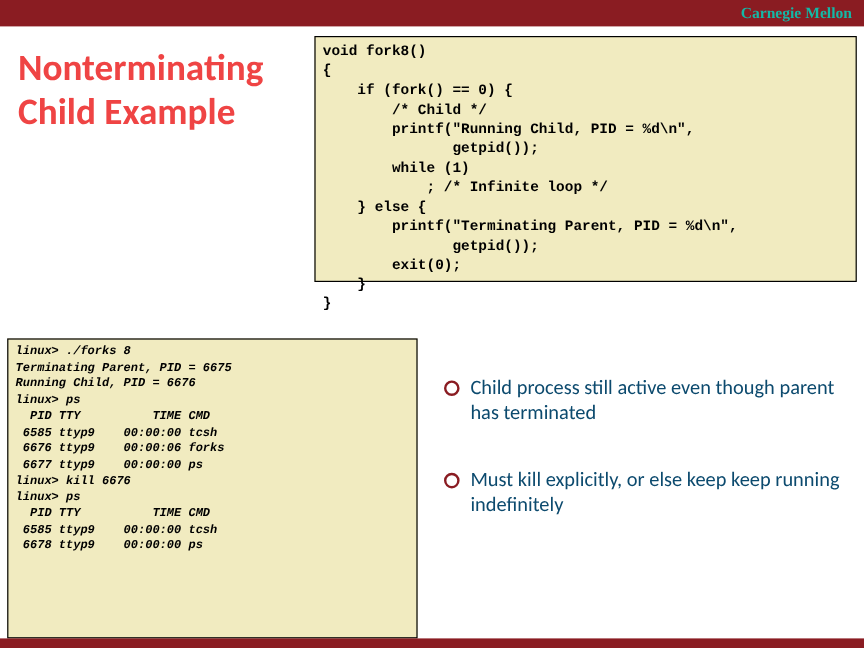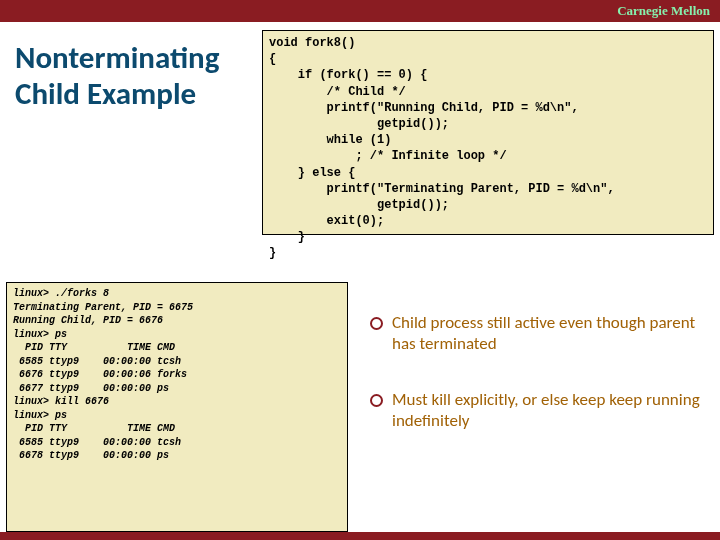"Carnegie Mellon" .headerbar span { color: #86efac -> #14b8a6 }
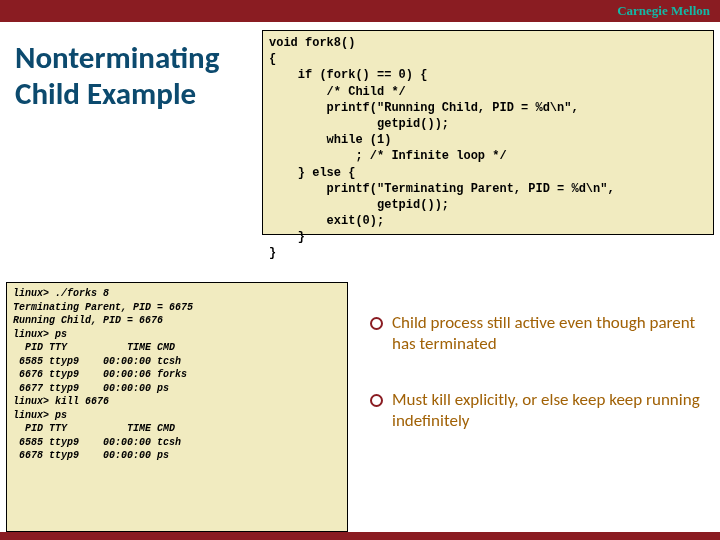"Nonterminating" .title { color: #0c4a6e -> #ef4444 }
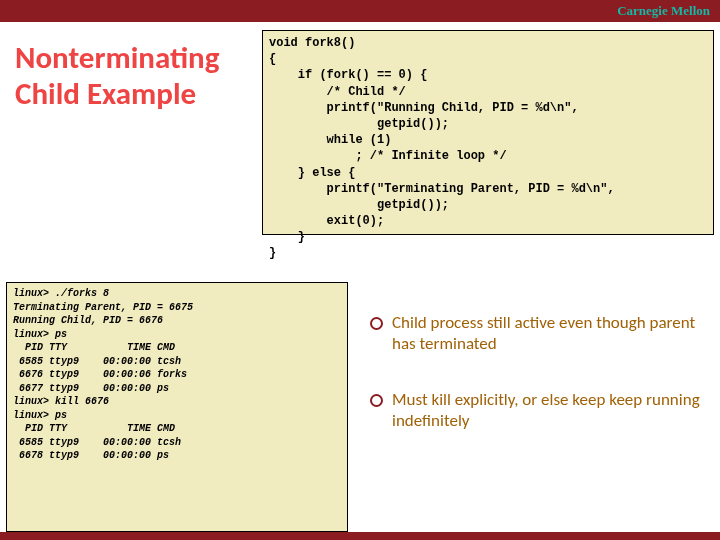"Child process still active even" .bullets { color: #a16207 -> #0c4a6e }
